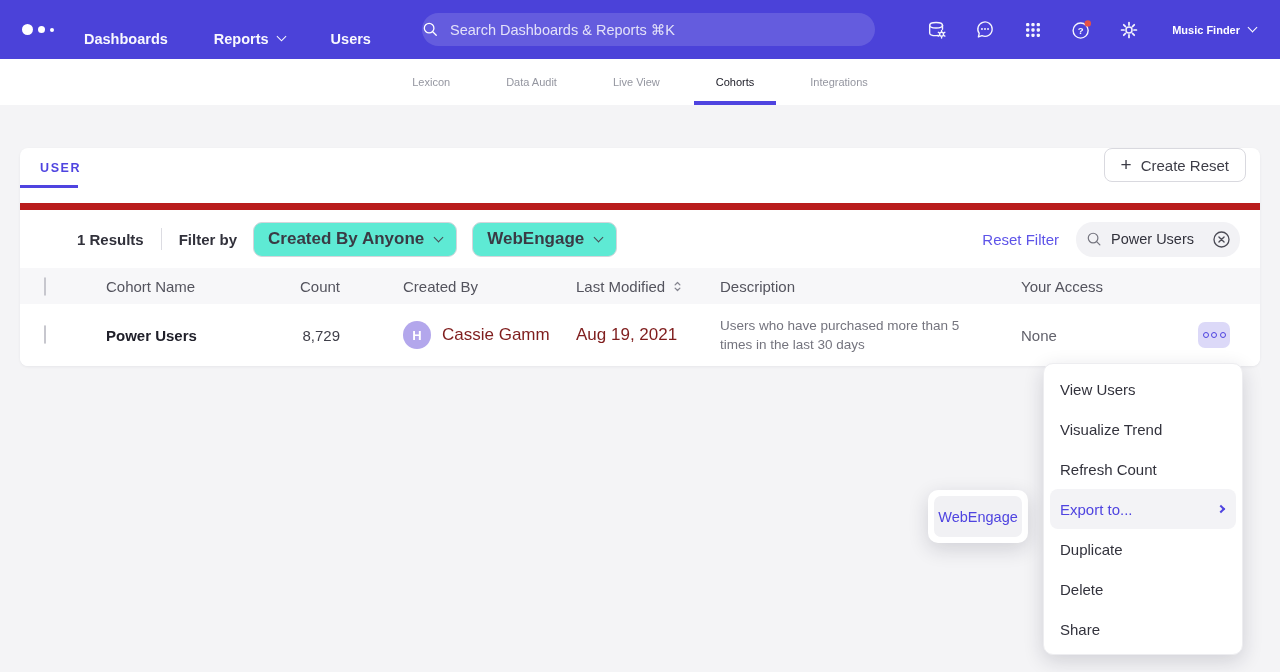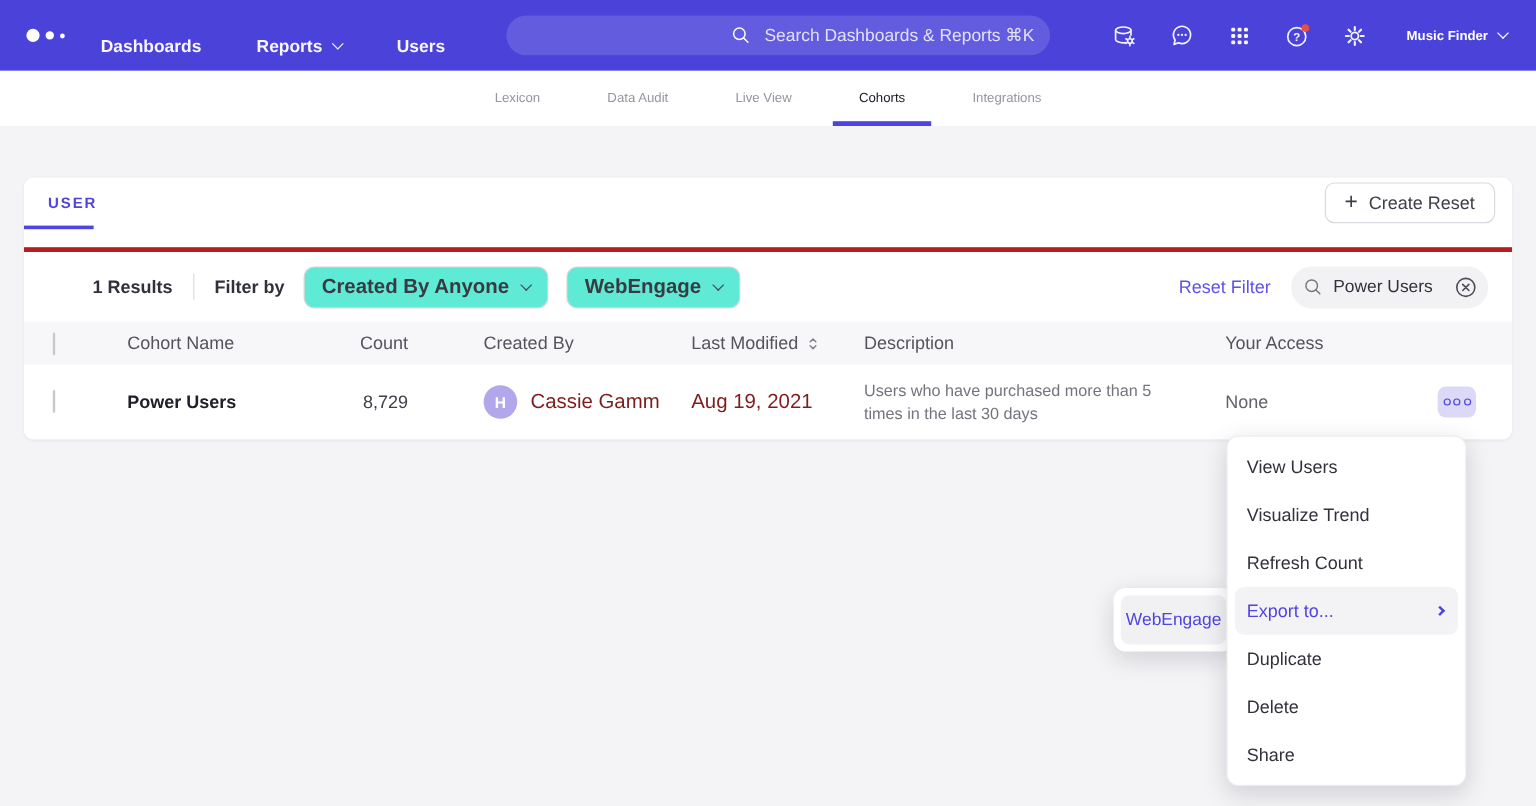"Search Dashboards & Reports ⌘K" .nav-search { justify-content: flex-end -> flex-start }
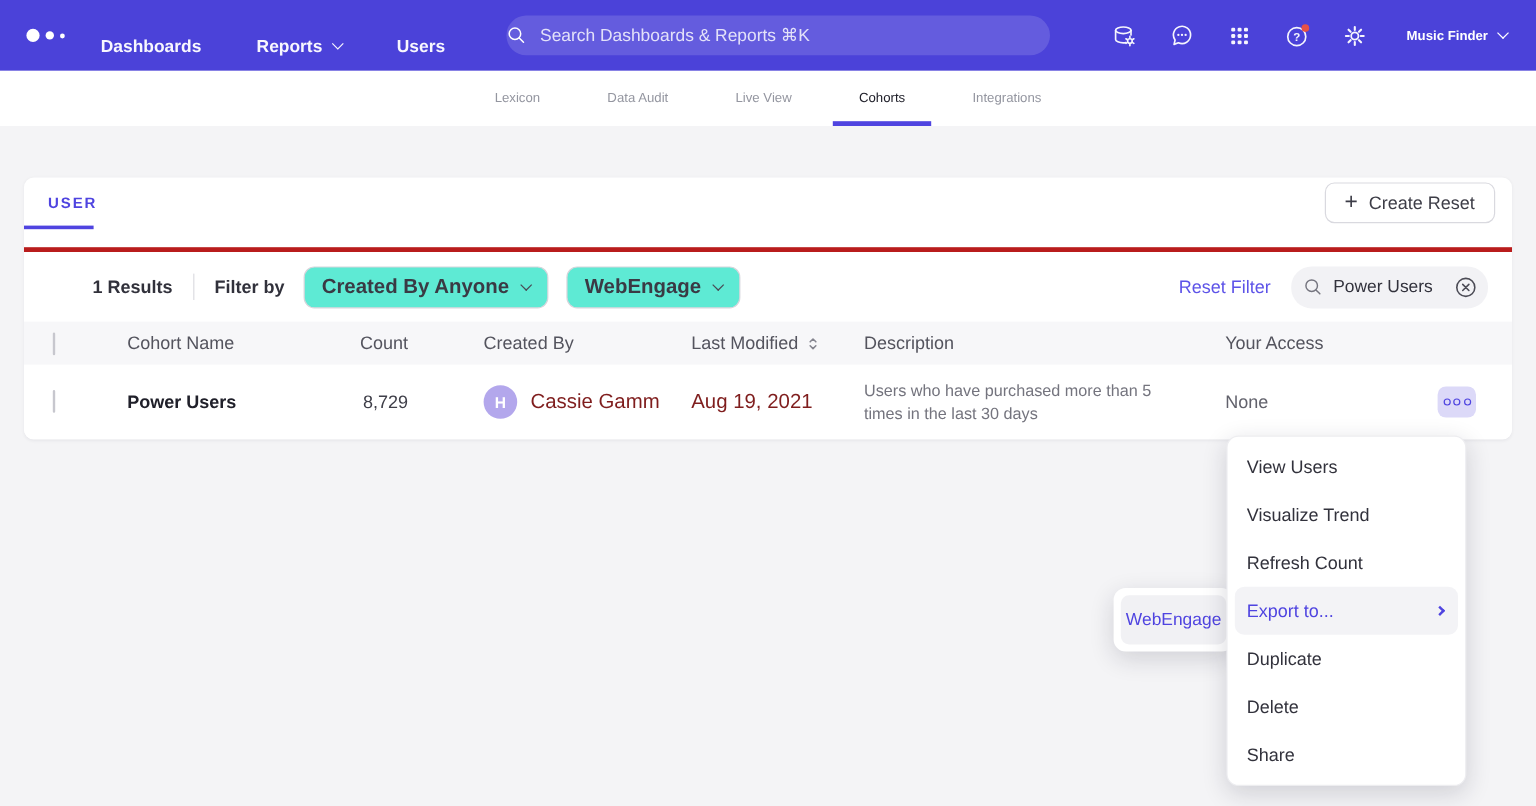"USER" .card-tabs { align-items: center -> flex-start; border-bottom: 4px solid #b91c1c -> 7px solid #b91c1c }
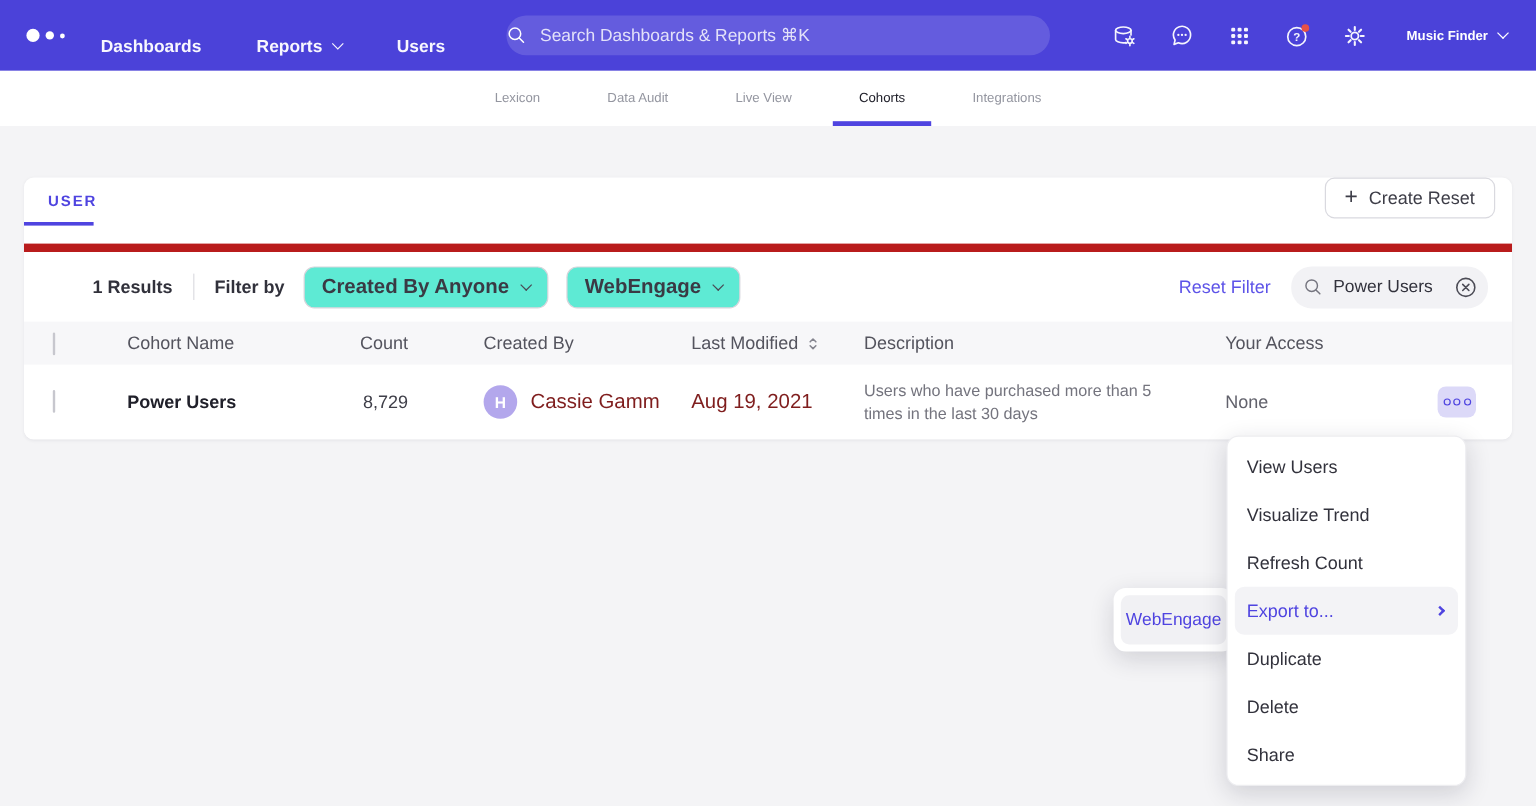"View Users" .menu { left: 1022px -> 1043px }
